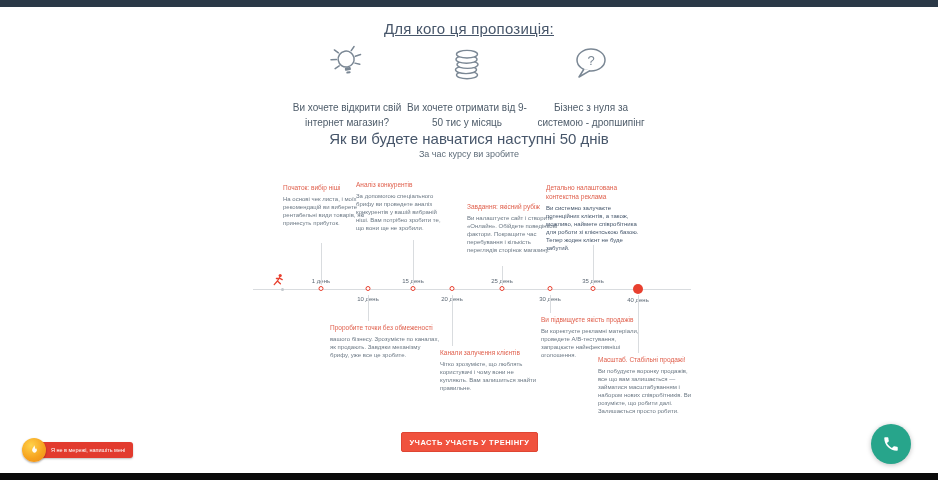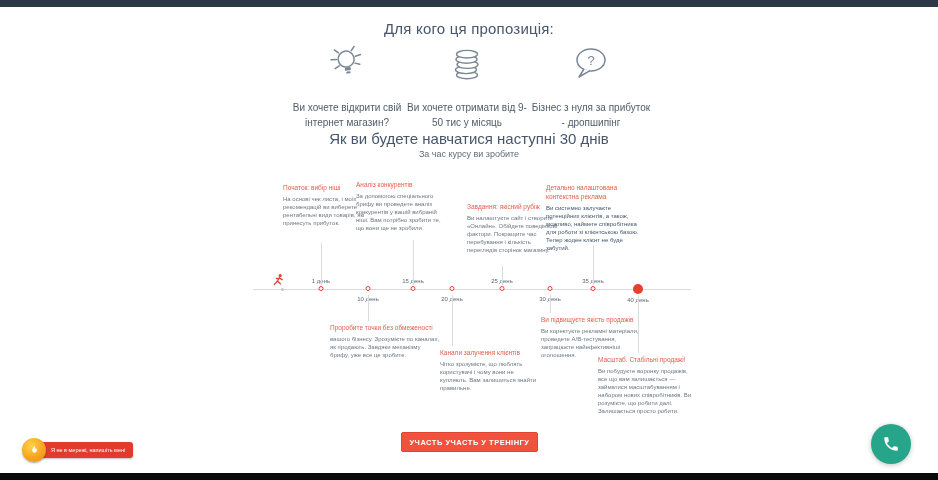"Для кого ця пропозиція:" .aud-title { text-decoration: none -> underline }
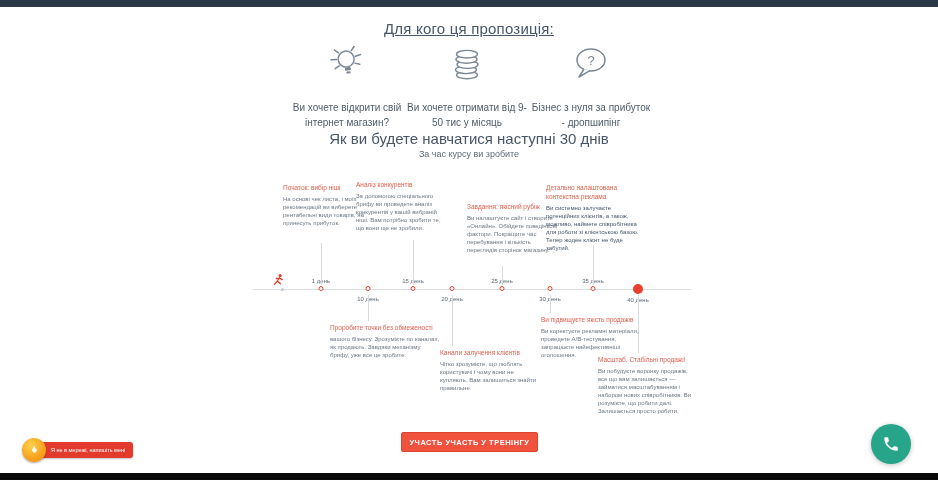"Бізнес з нуля за прибуток" div.aud-label { text: прибуток -> системою }
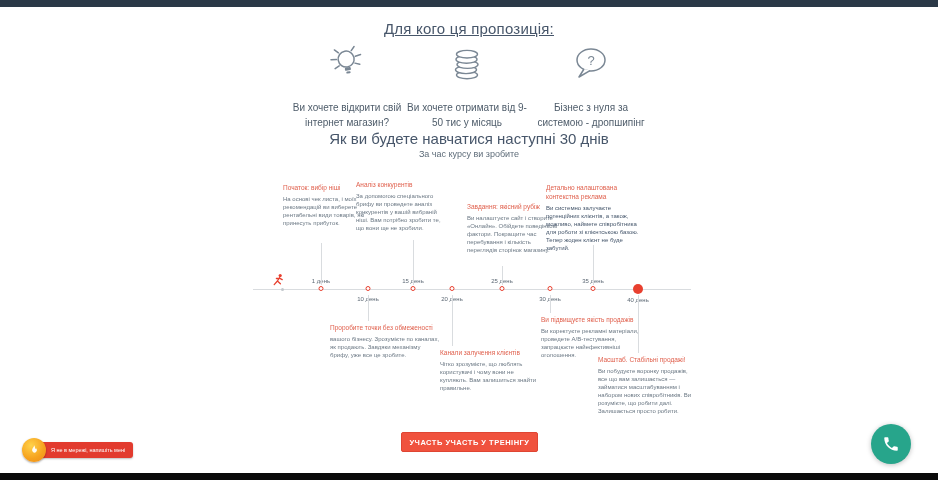"Як ви будете навчатися наступні" div.course-title { text: 30 -> 50 }
